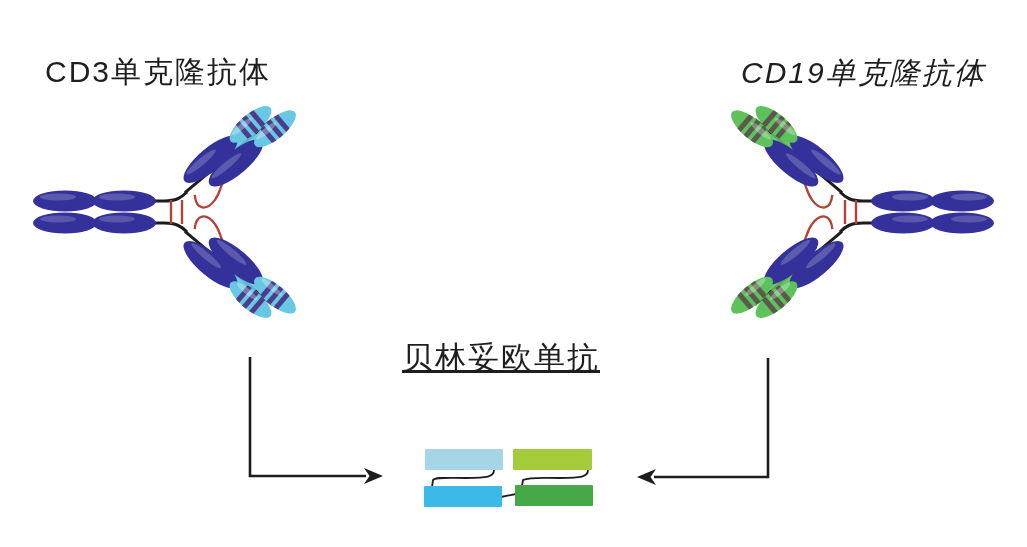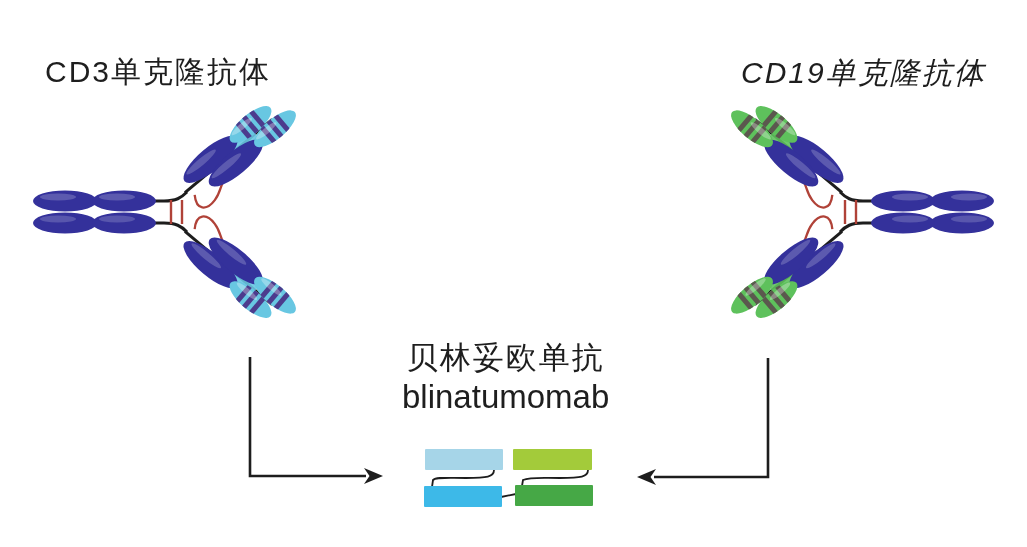"贝林妥欧单抗" #center-label { text-align: center -> right; text-decoration: none -> underline }
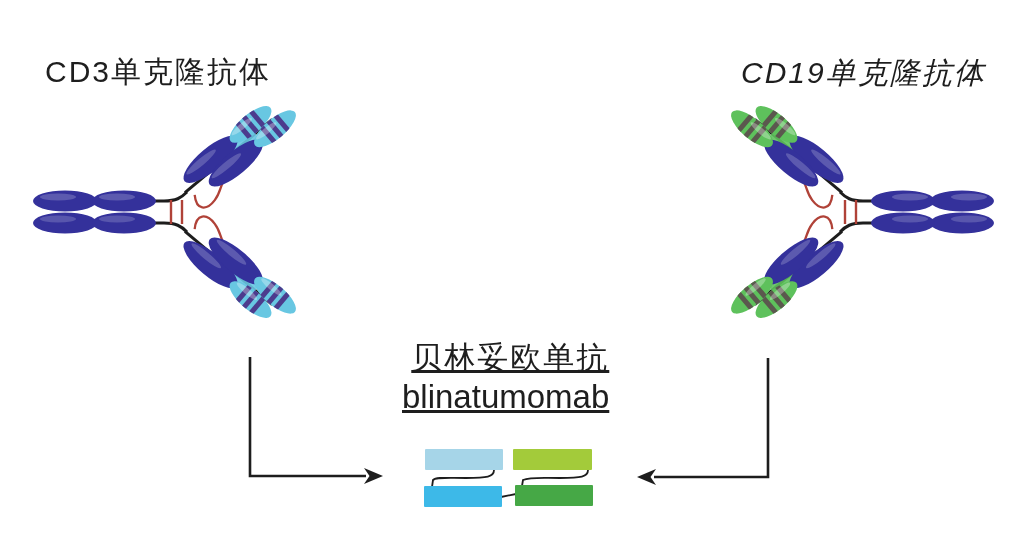"blinatumomab" div.en { html: <div>blinatumomab</div> -> none }
